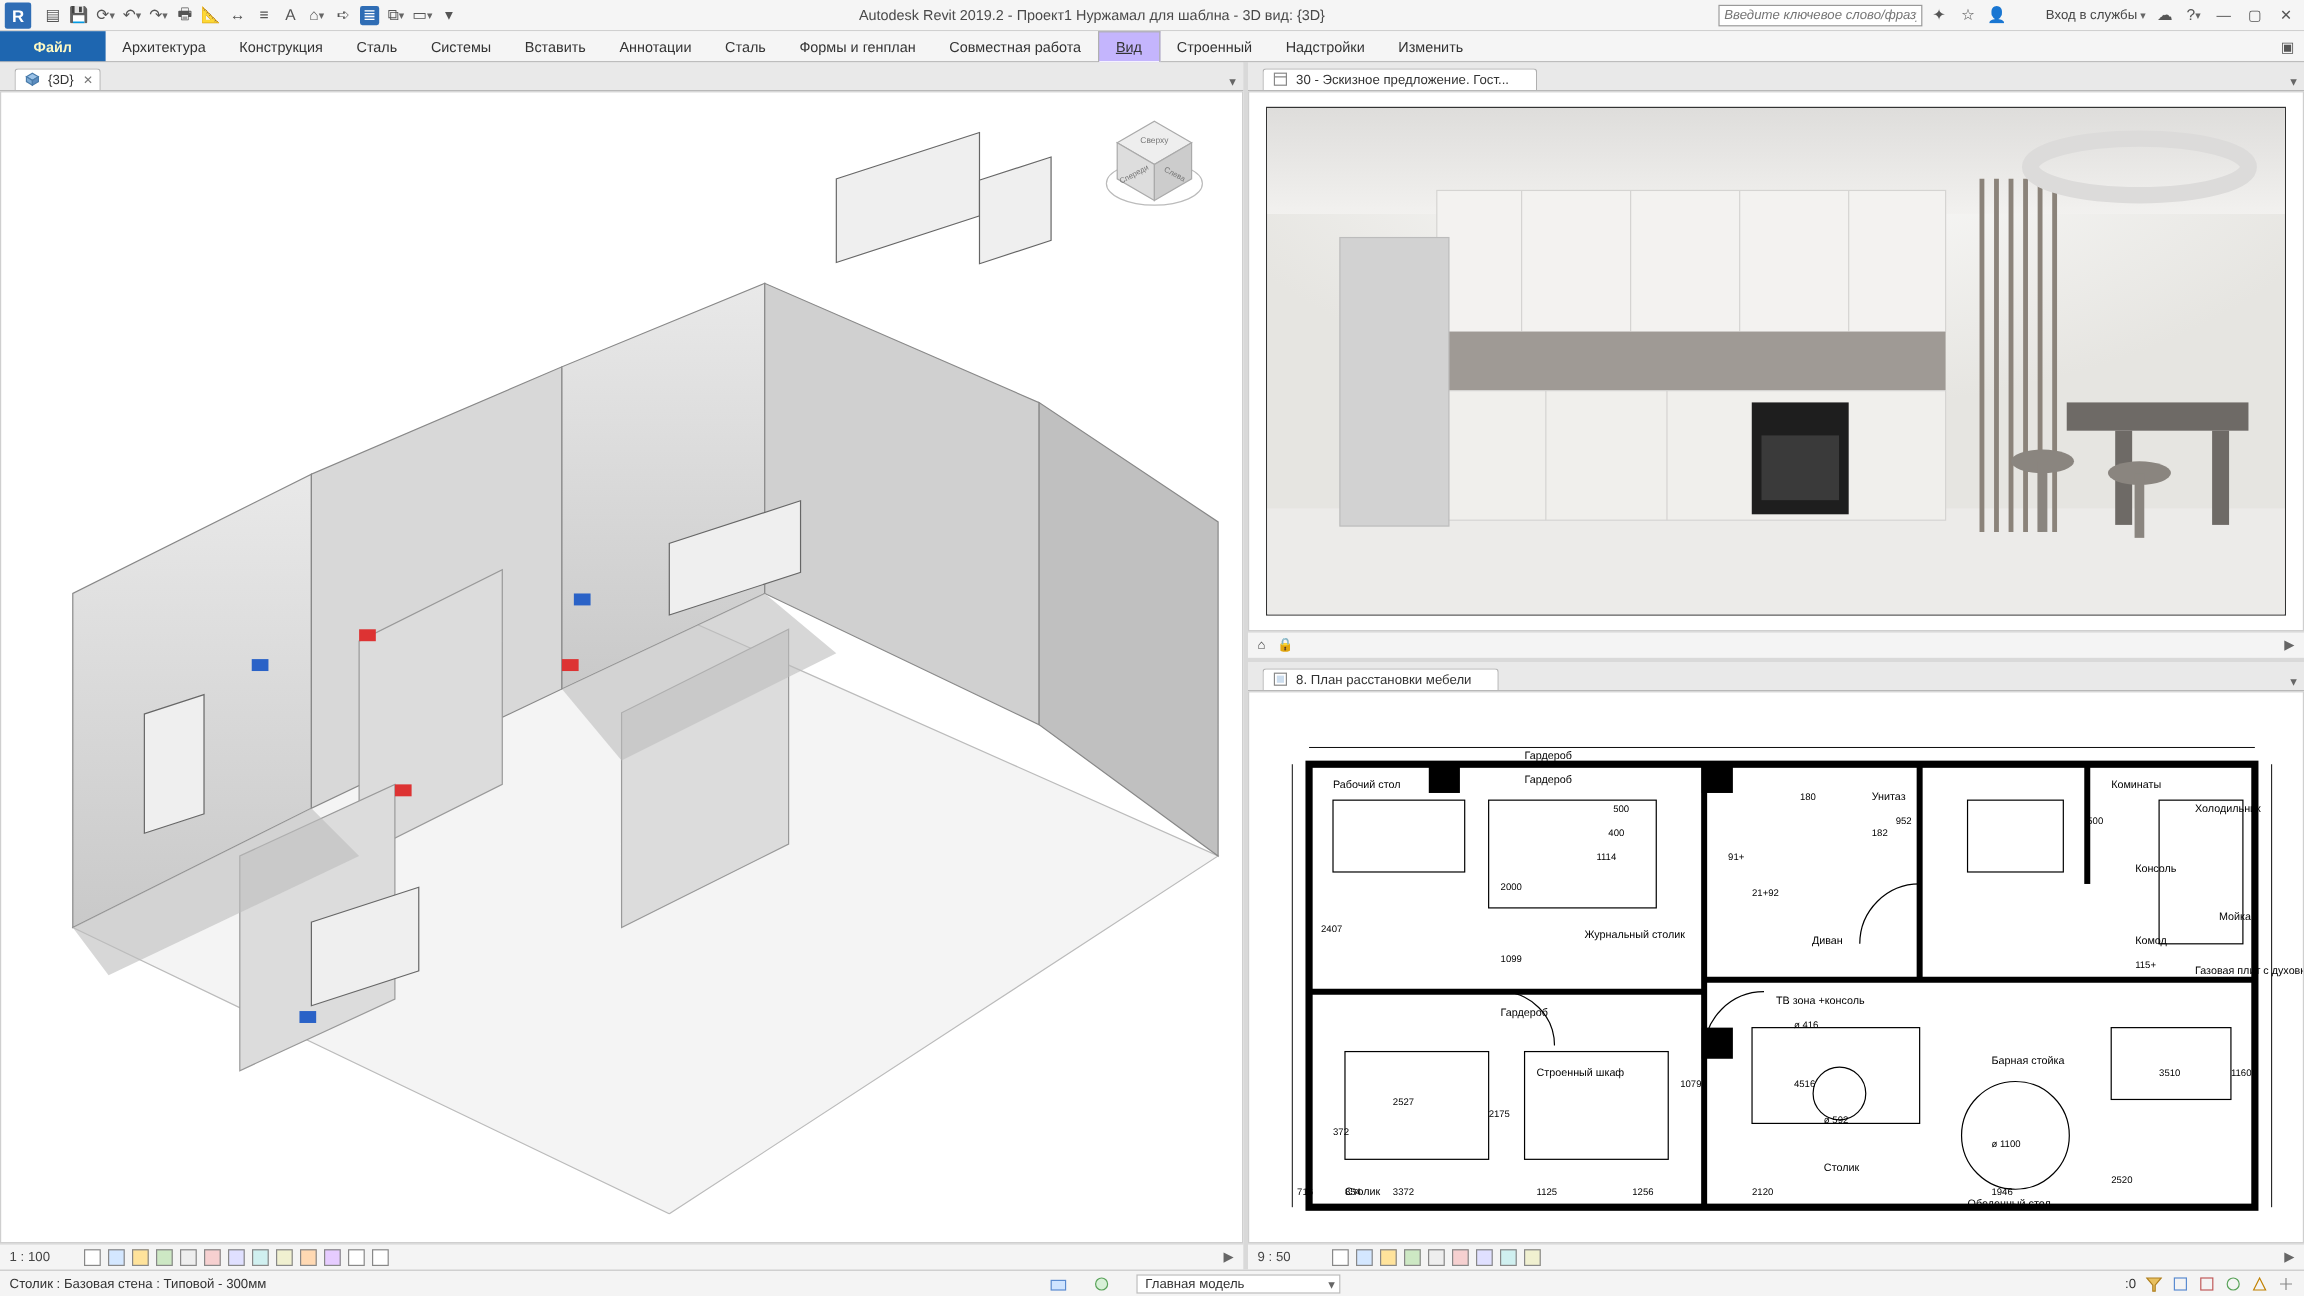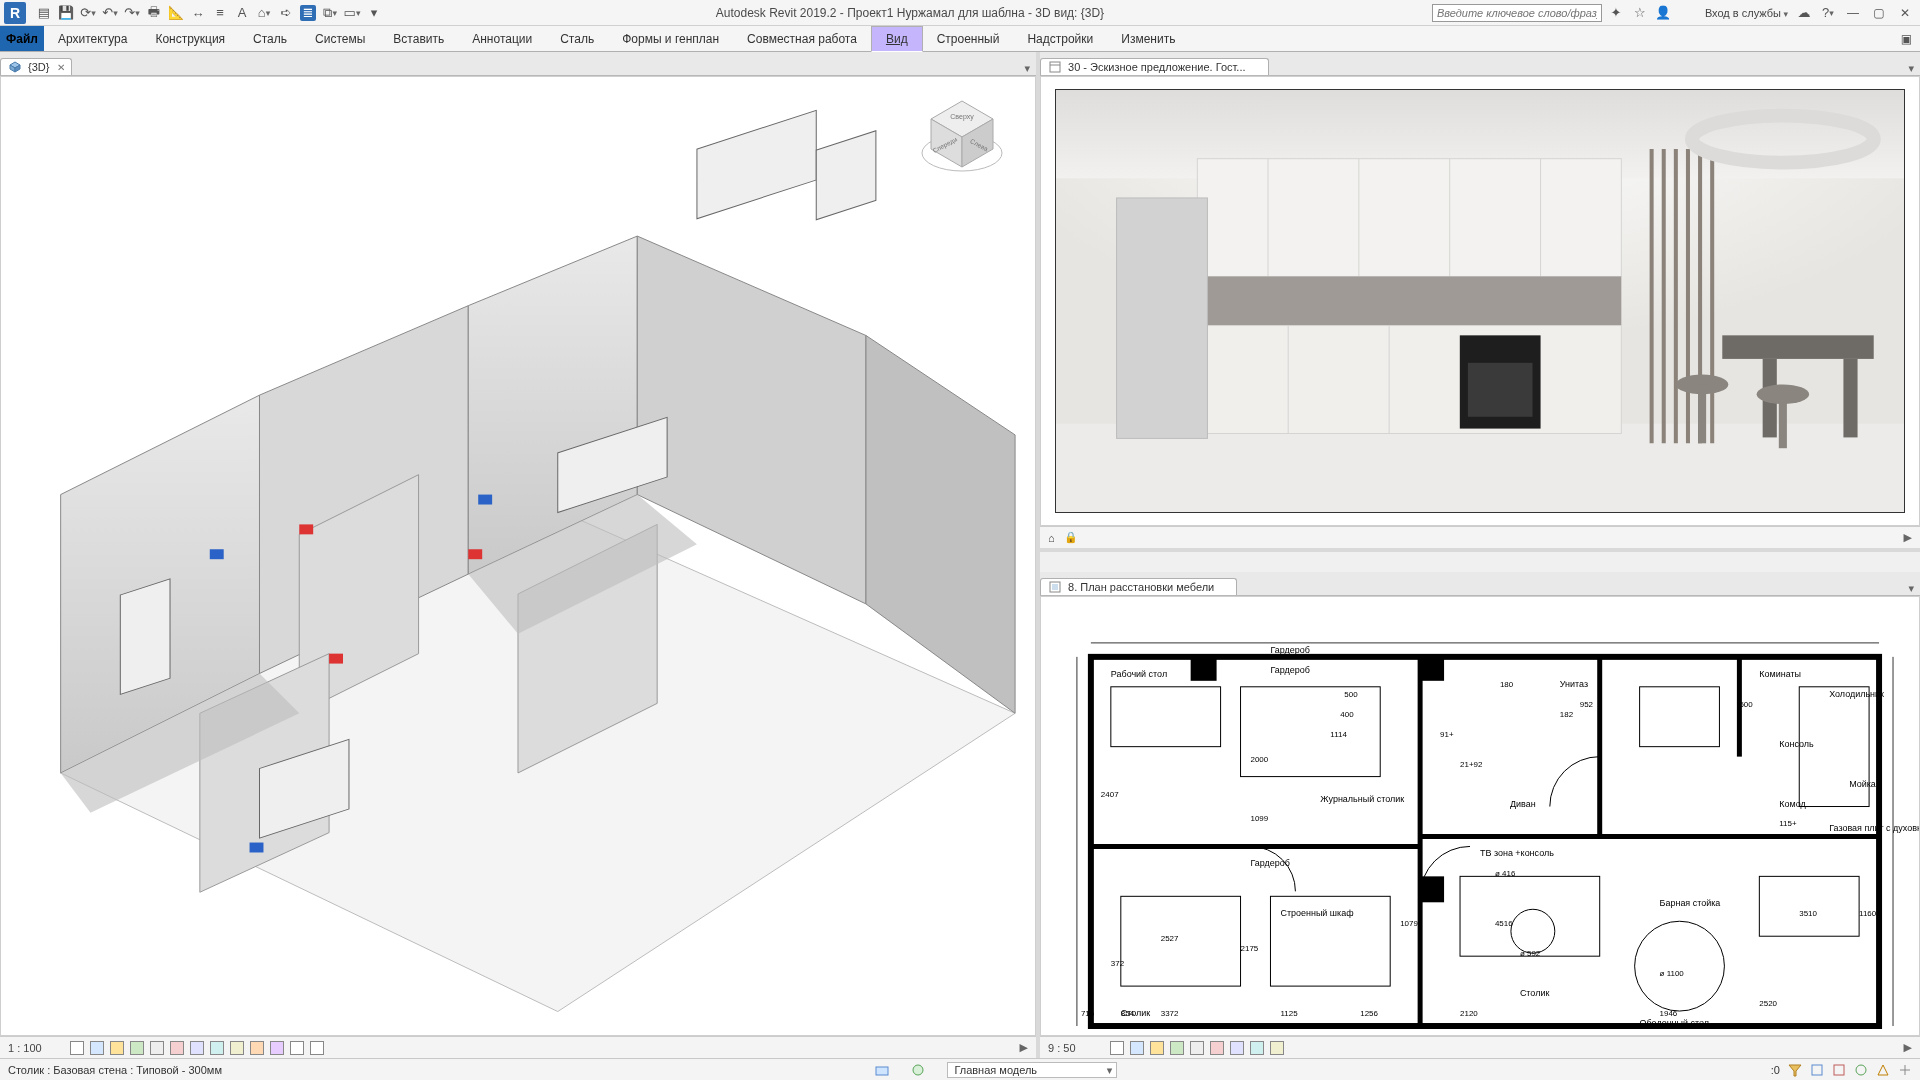"Файл" .ribbon .file-tab { color: #000000 -> #fef9c3; padding: 0 6px -> 0 28px }
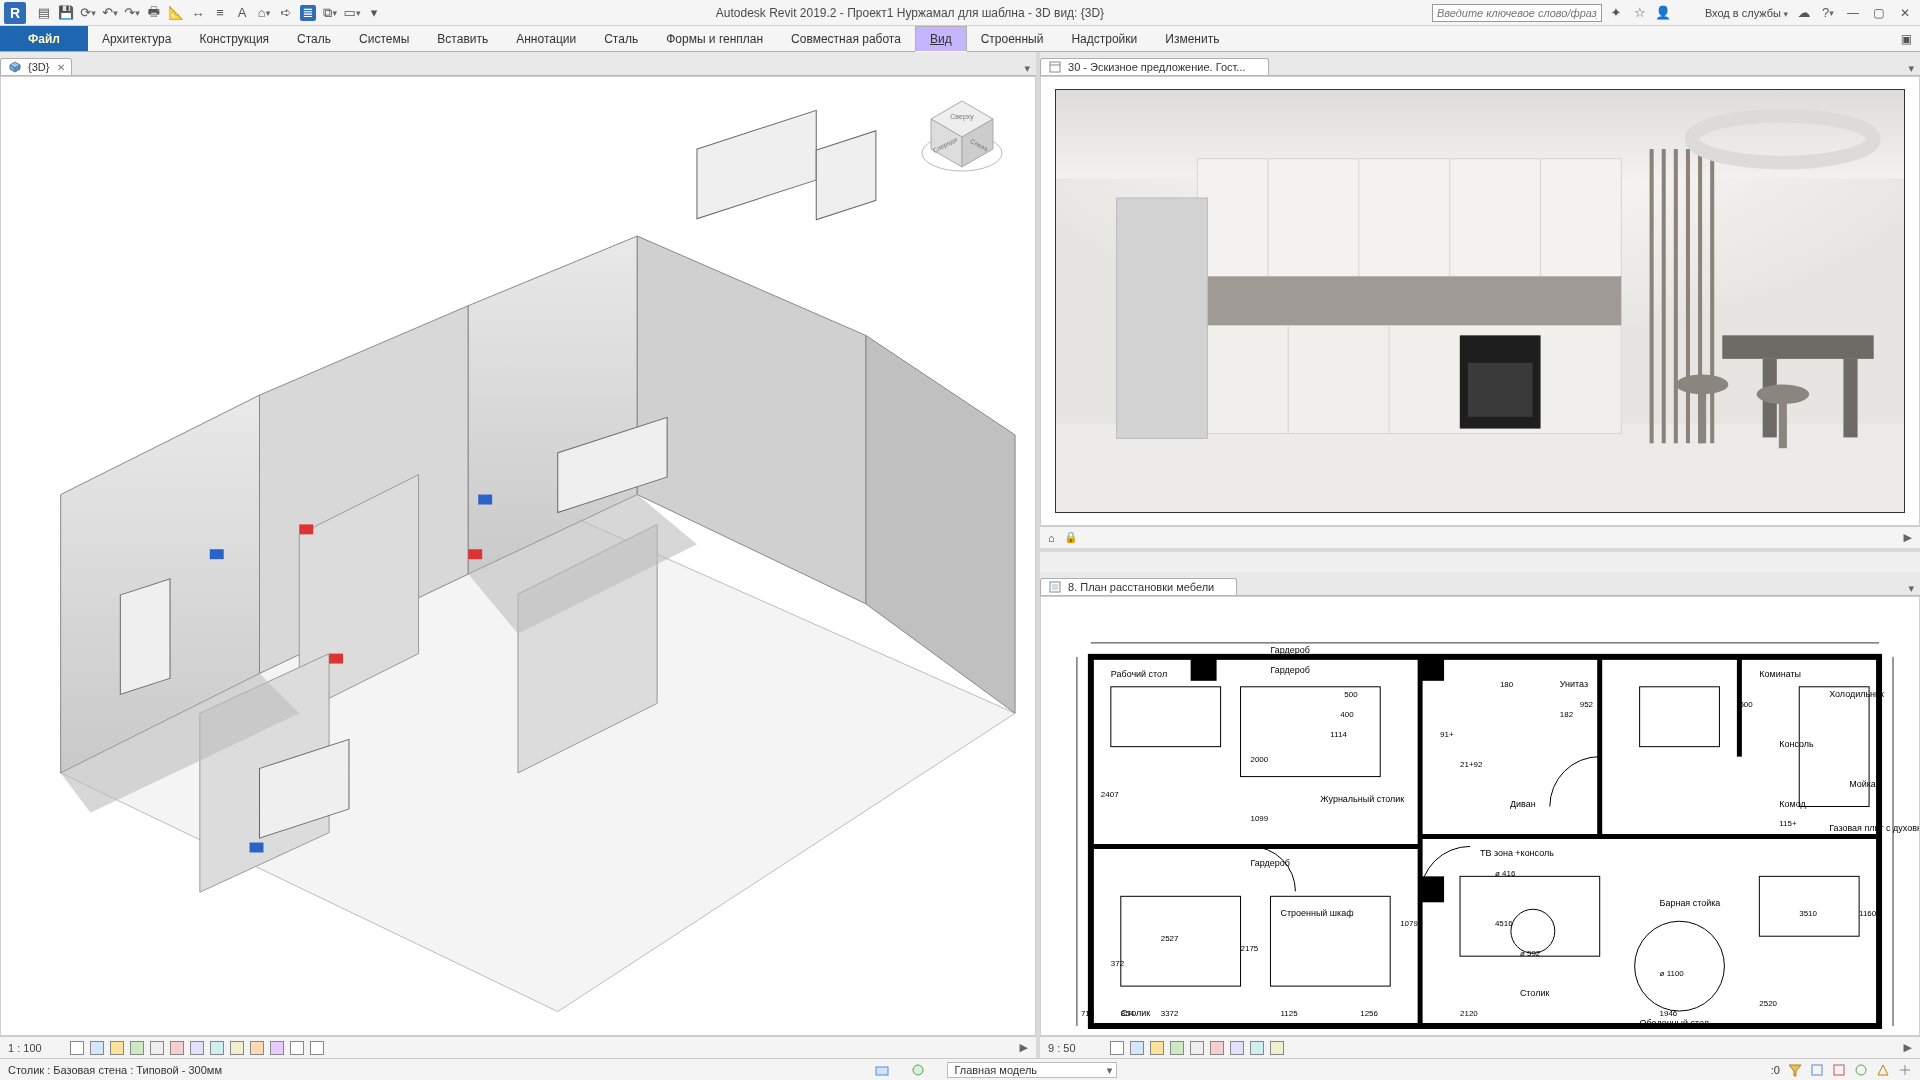"{3D}" .view-tab { margin-left: 0 -> 12px }
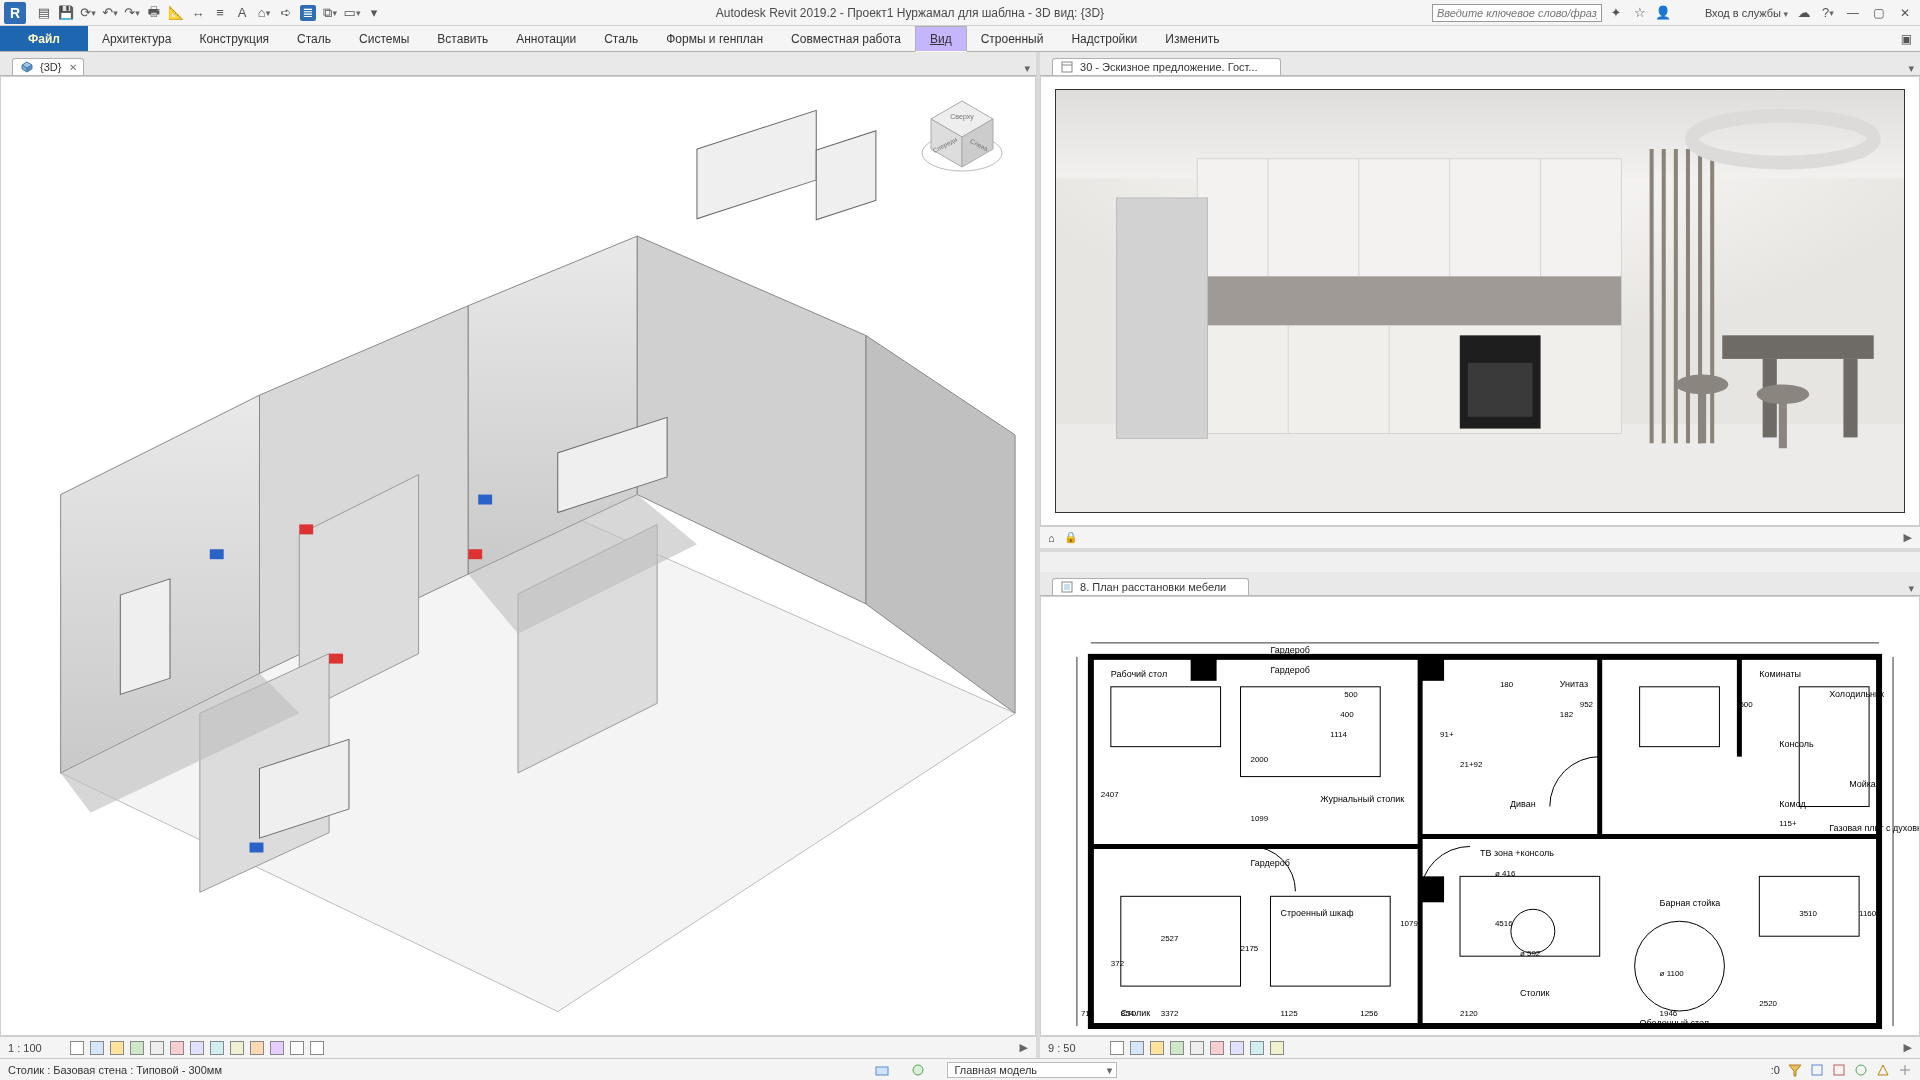"30 - Эскизное предложение. Гост..." .right-pane { gap: 20px -> none }
